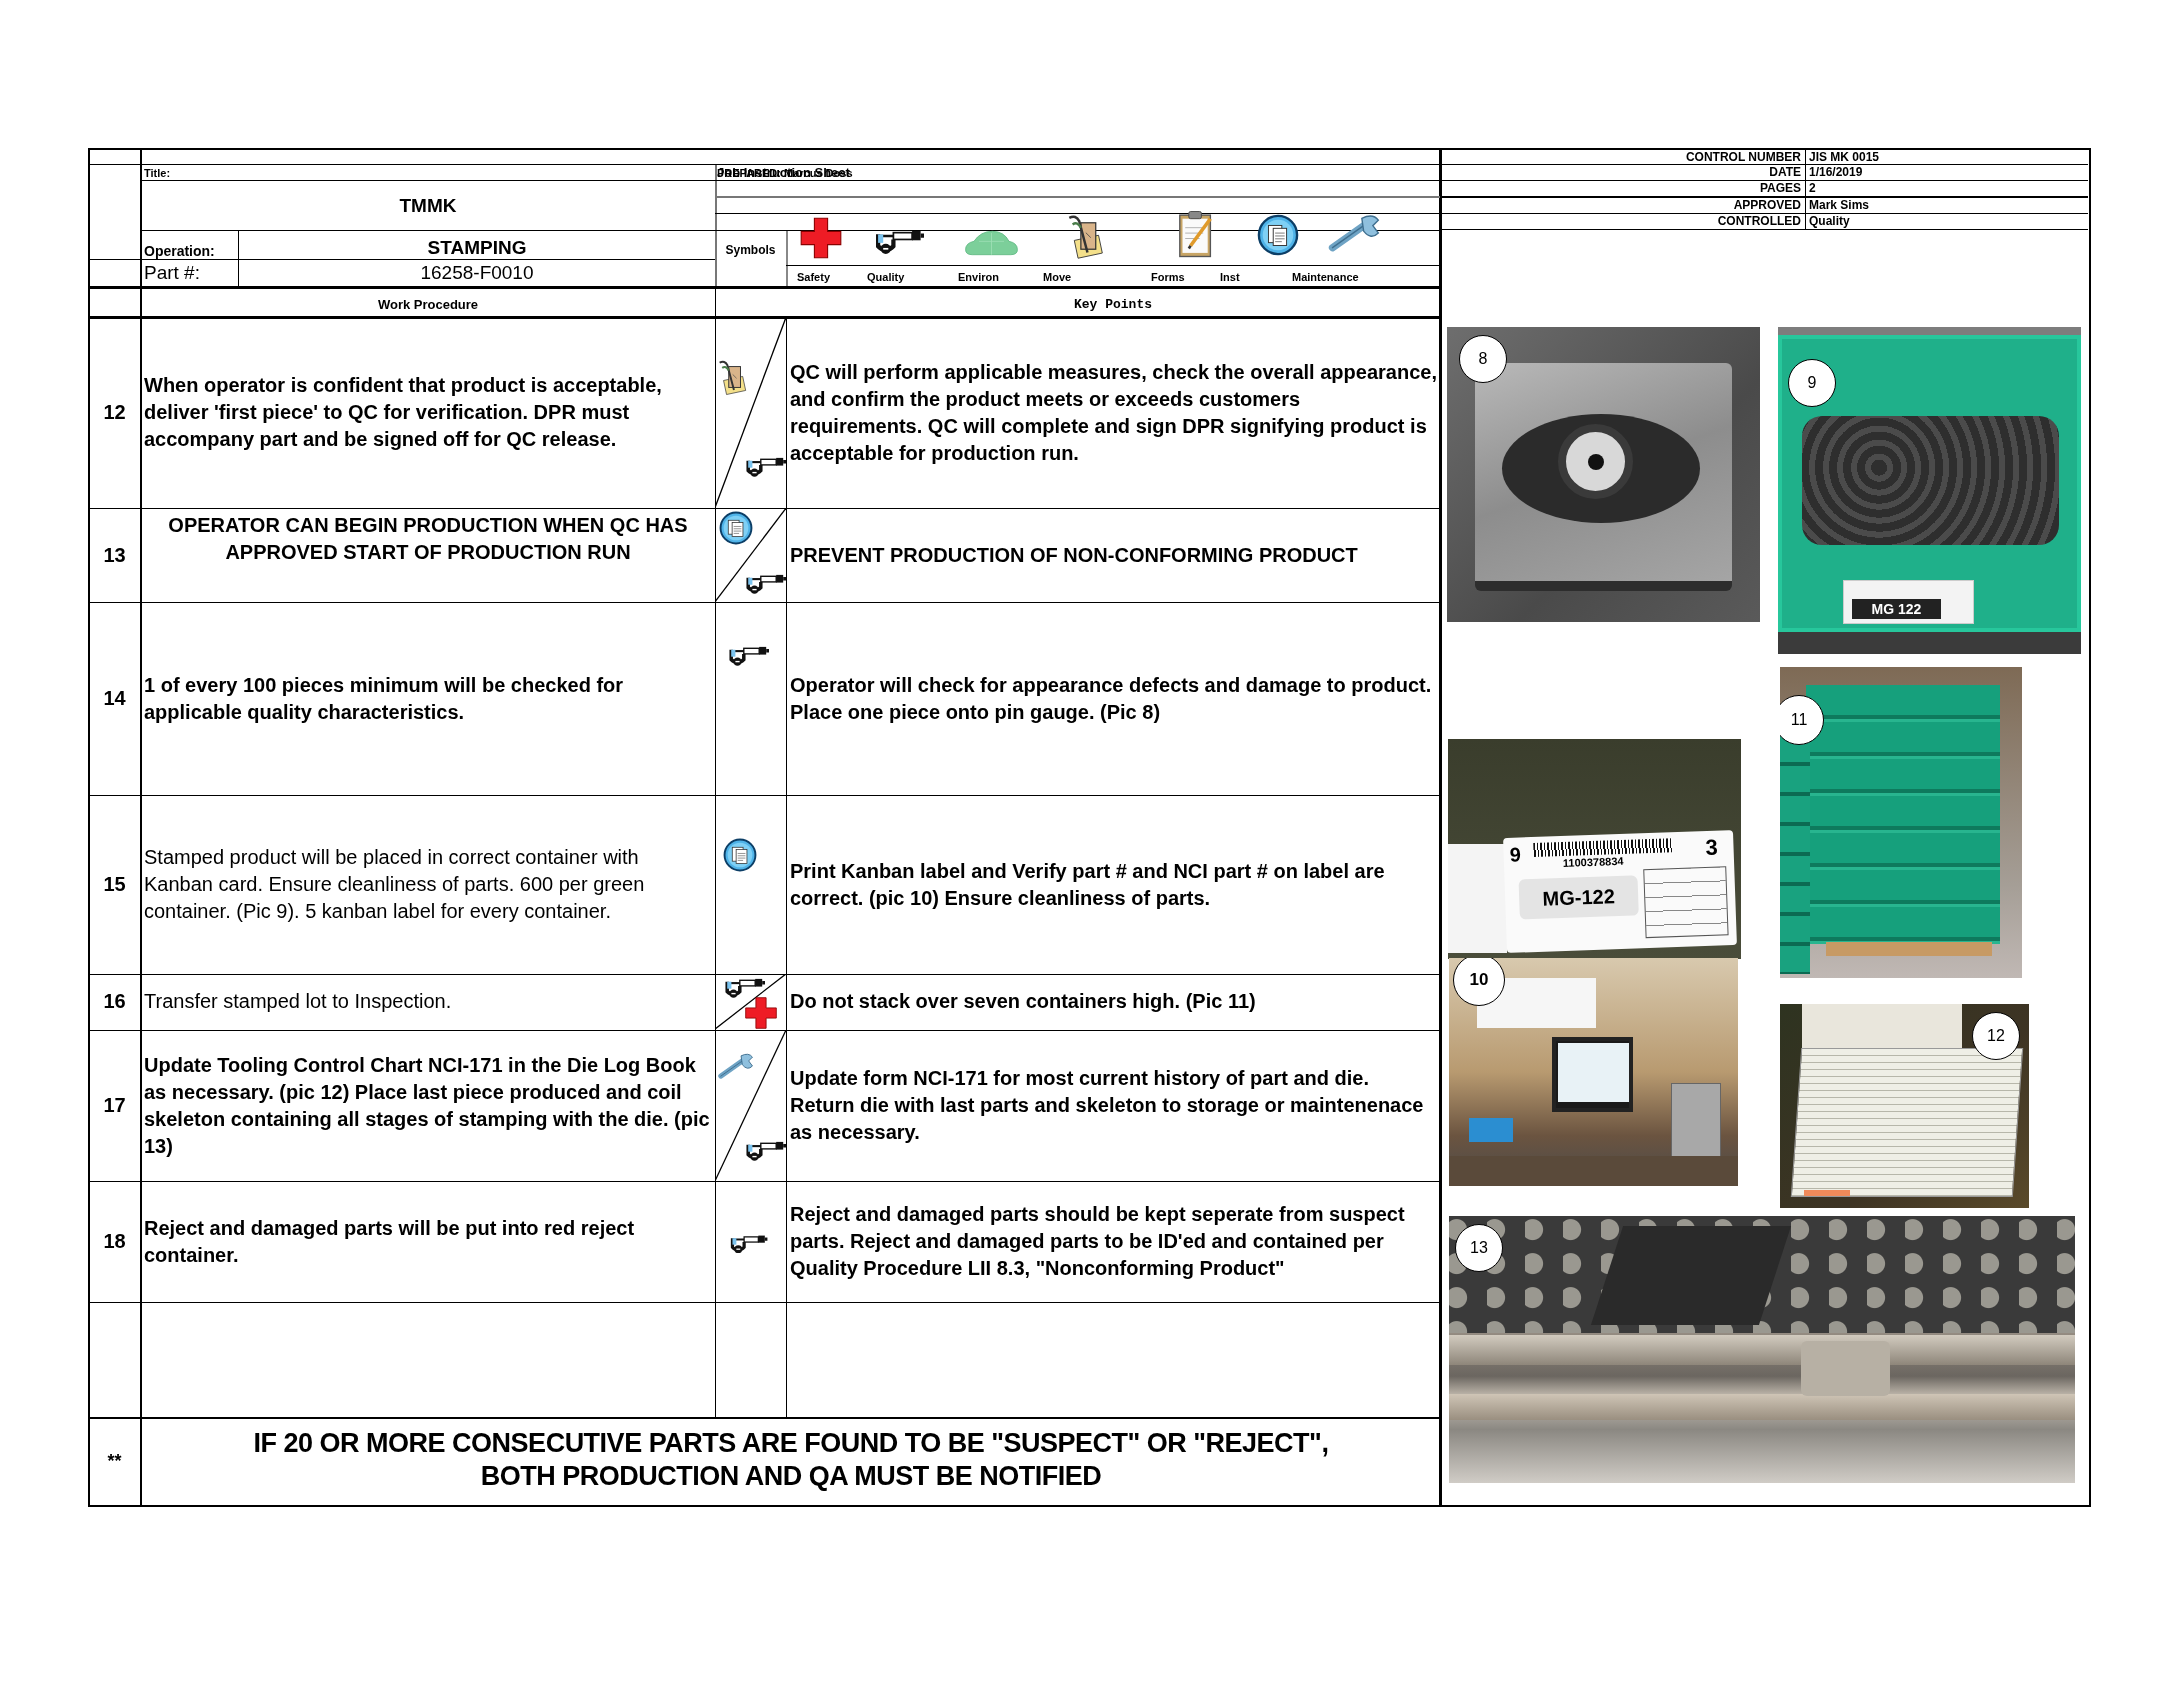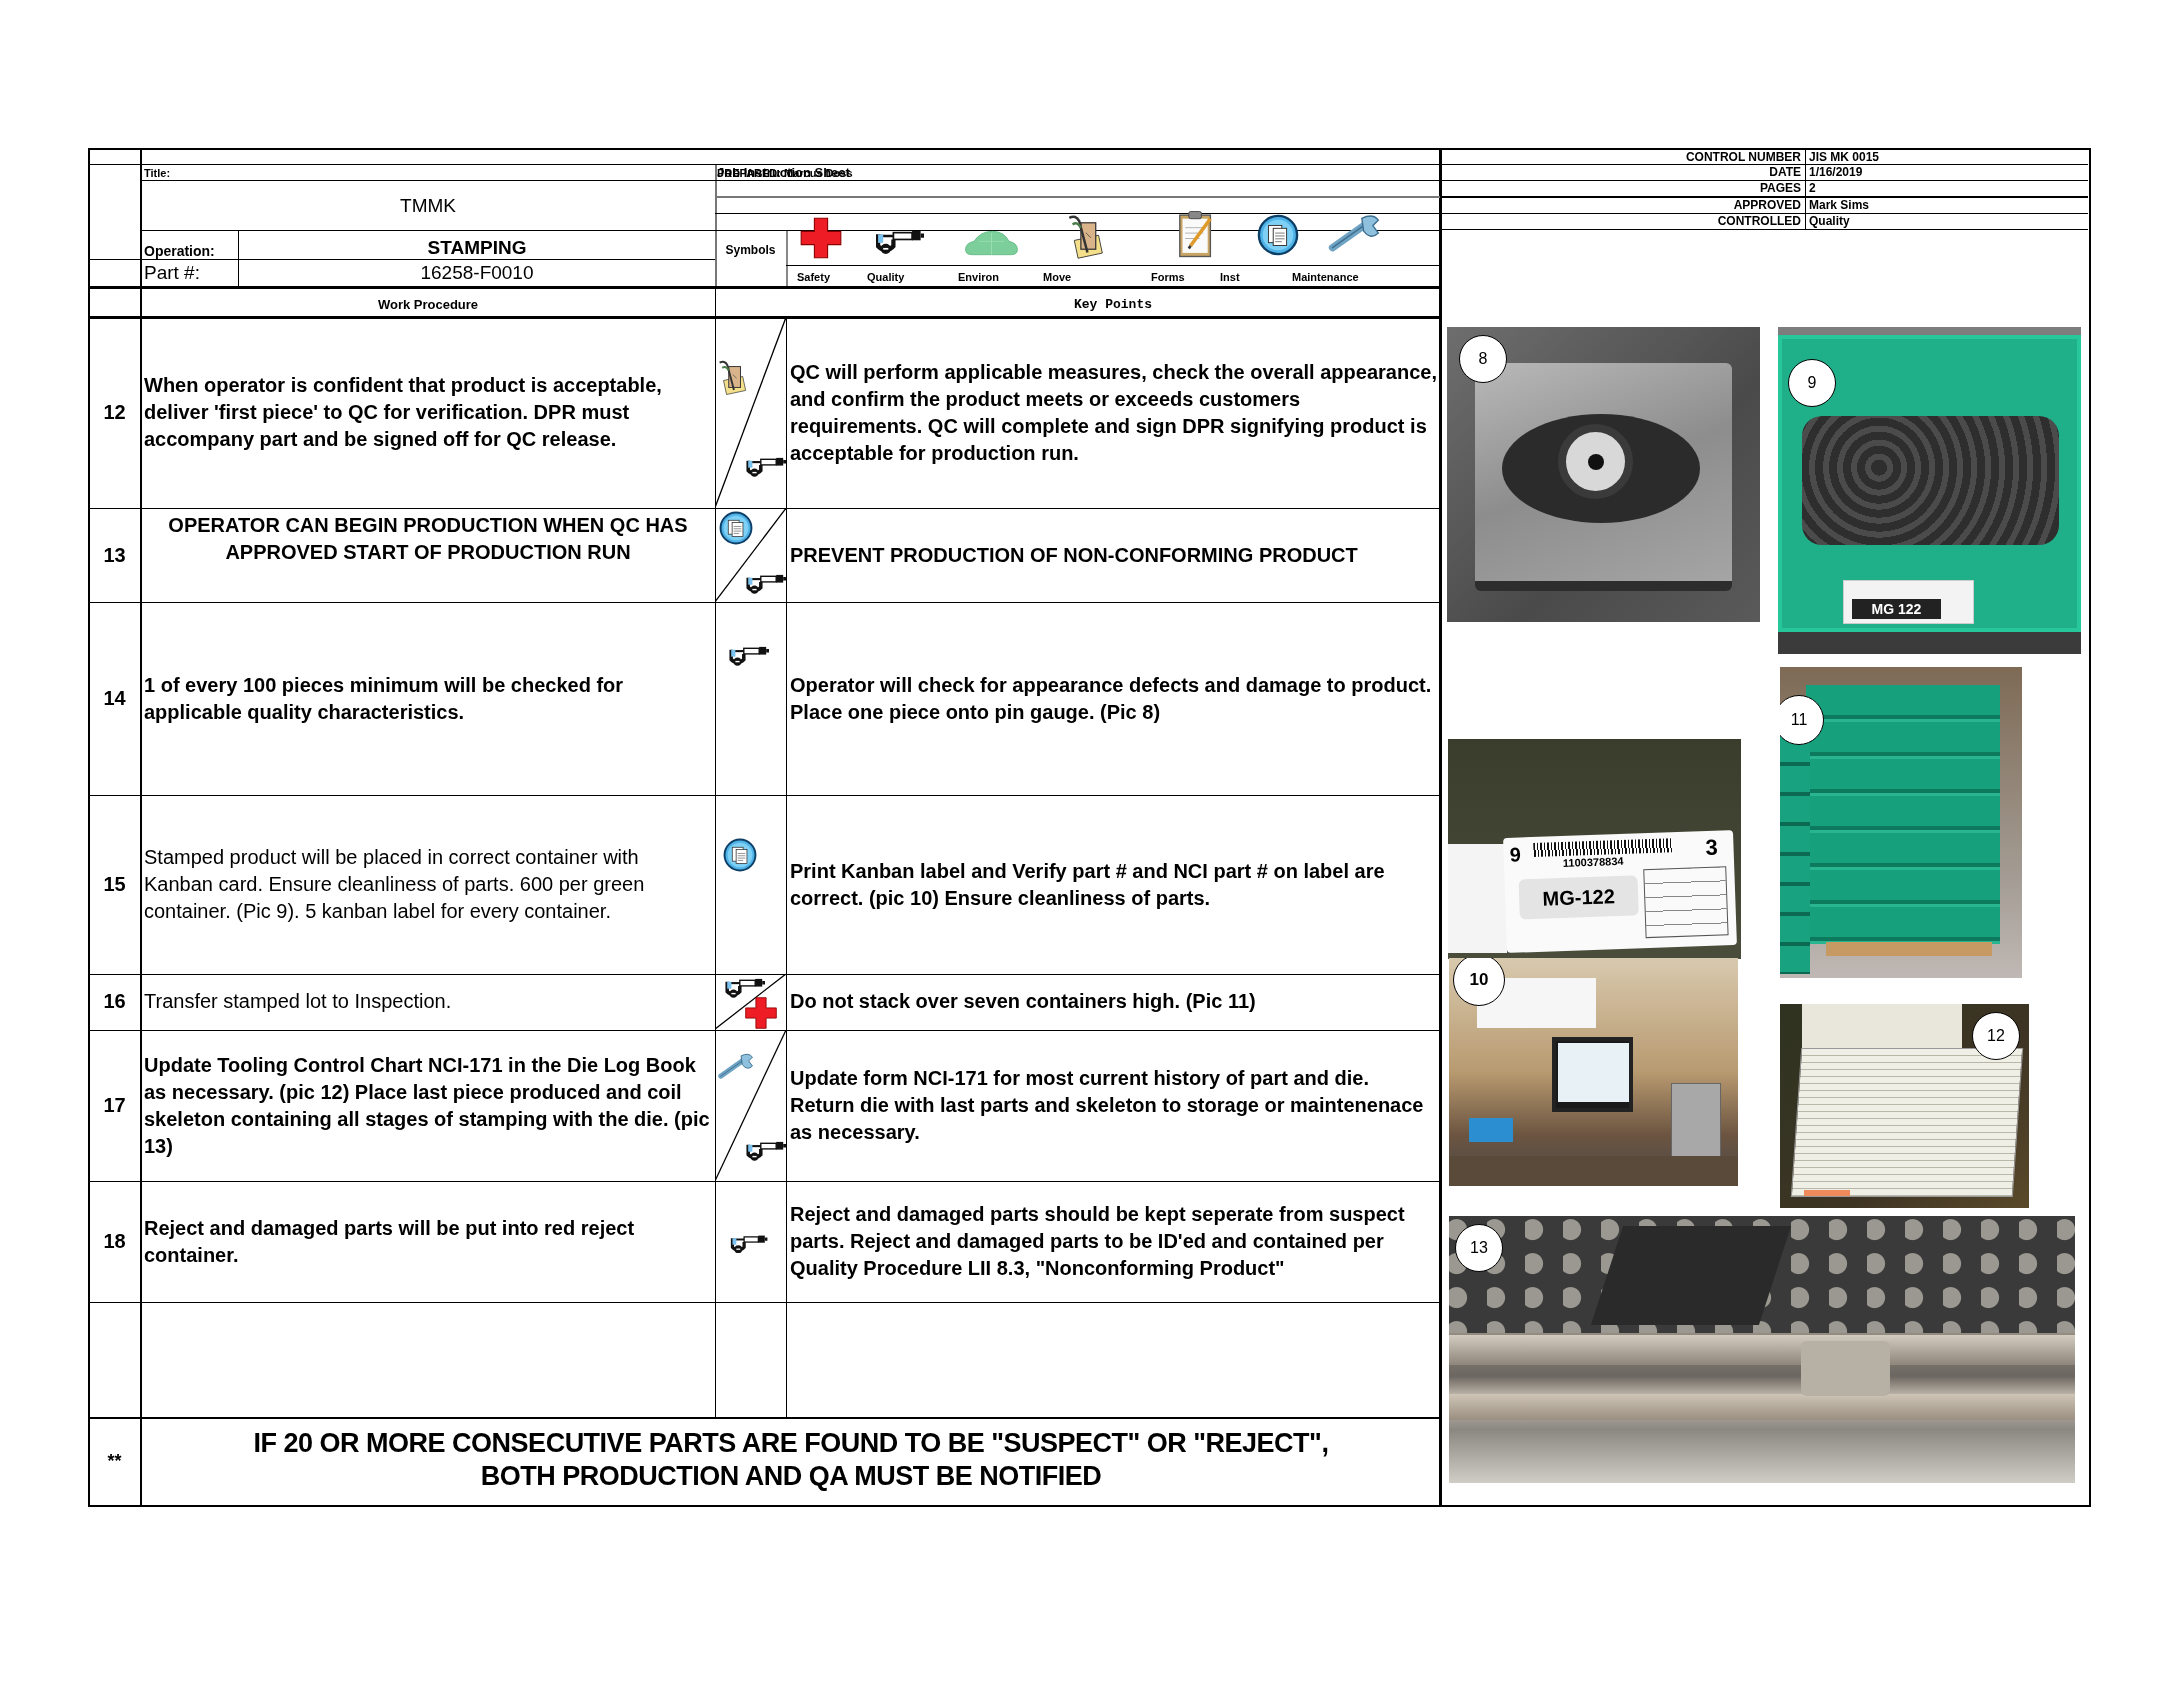"TMMK" div.abs { font-weight: normal -> bold }
